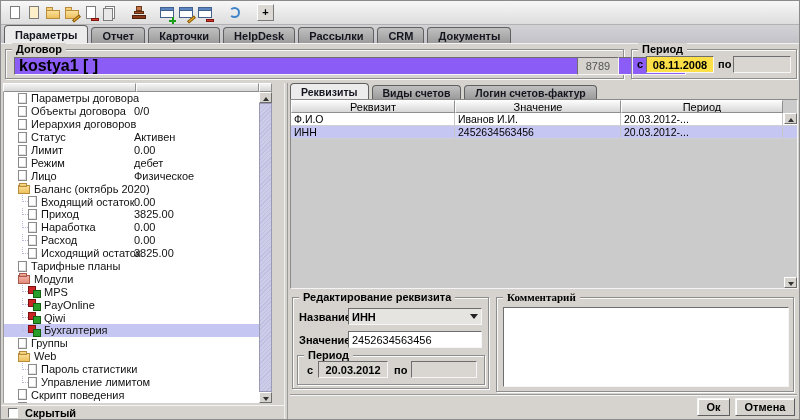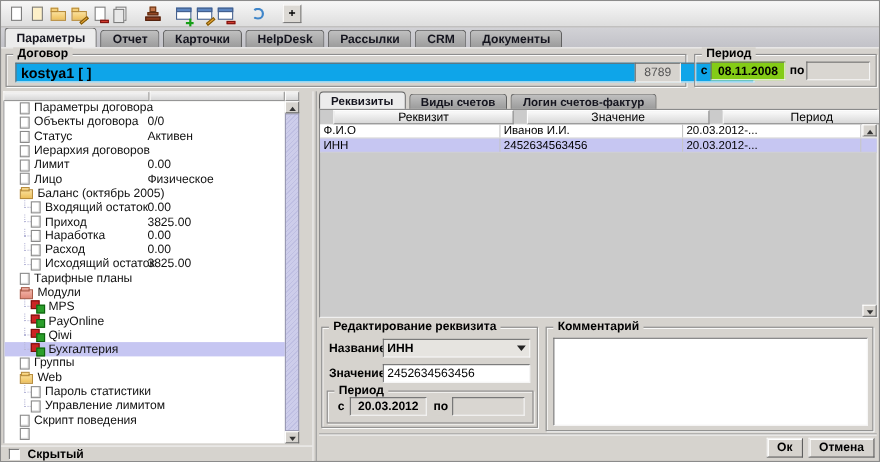"kostya1 [ ]" div.fld { background: #0ea5e9 -> #8b5cf6; font-size: 13px -> 16px }
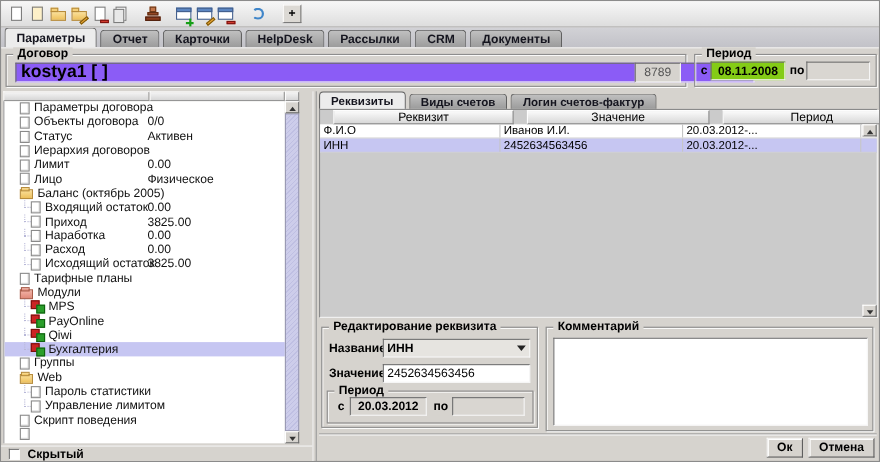"08.11.2008" div.fld { background: #84cc16 -> #fde047 }
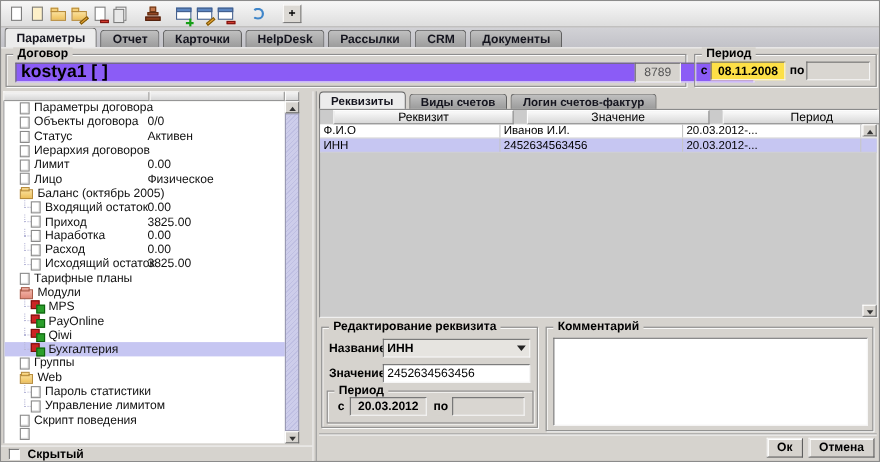"Реквизит" .th { margin-left: 12px -> none }
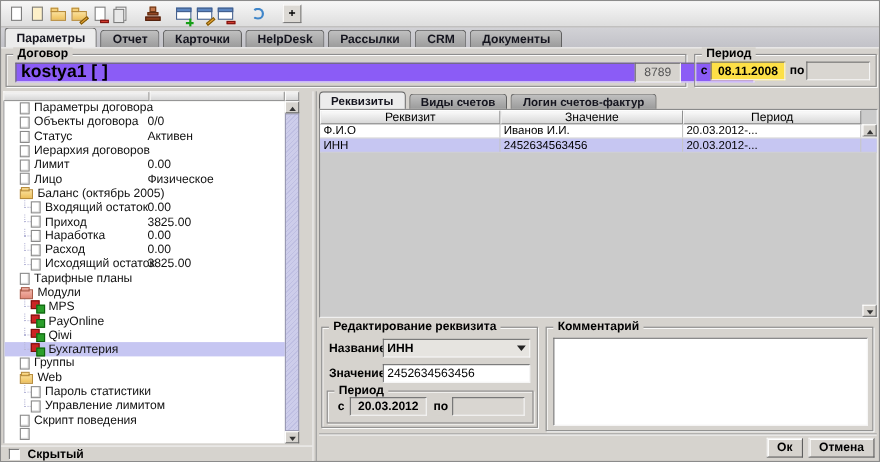"Статус" div.trow { order: before "Иерархия договоров" -> after "Иерархия договоров" }
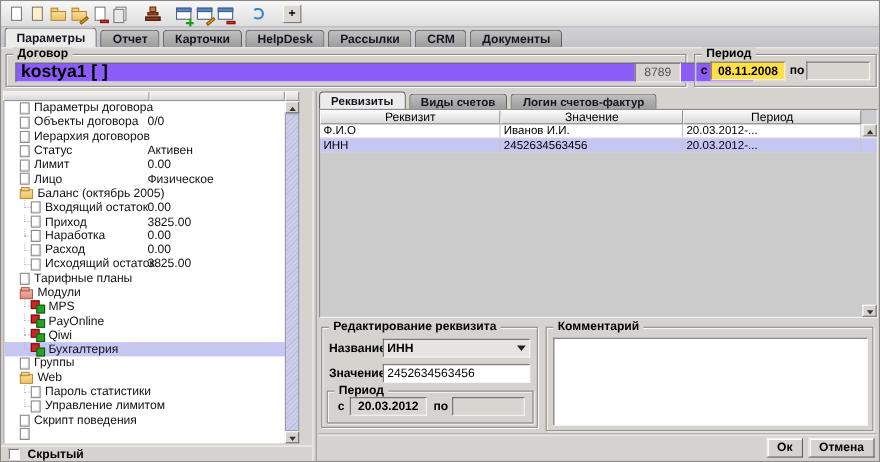"Режим" div.trow { html: none -> <div> <span></span> <span>Режим</span> <span>дебет</span> </div> }
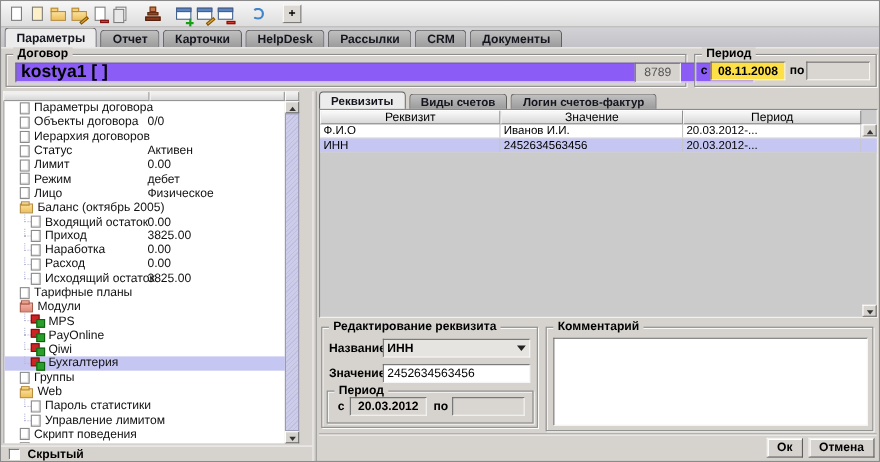"Баланс (октябрь 2005)" span.lbl { text: 2005 -> 2020 }
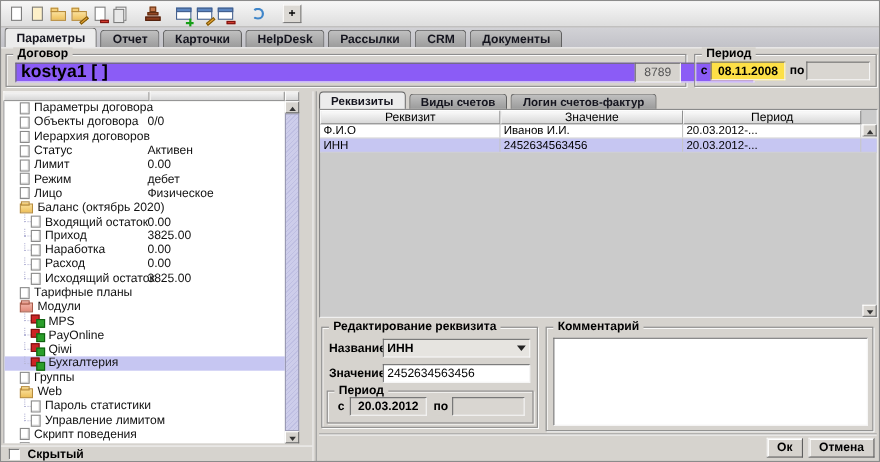"Комментарий" .comment-group { font-family: none -> Liberation Serif, serif }
